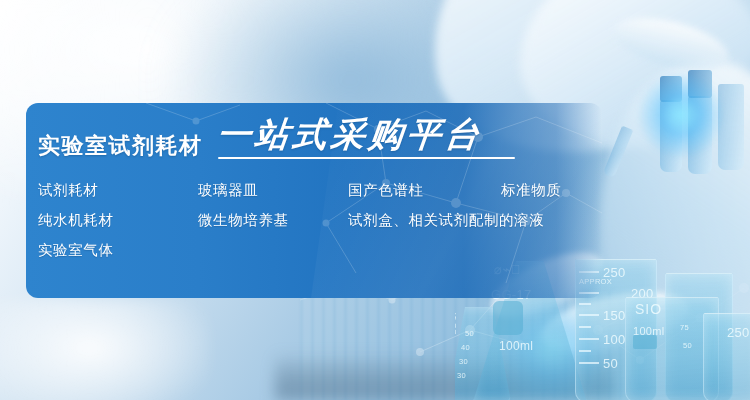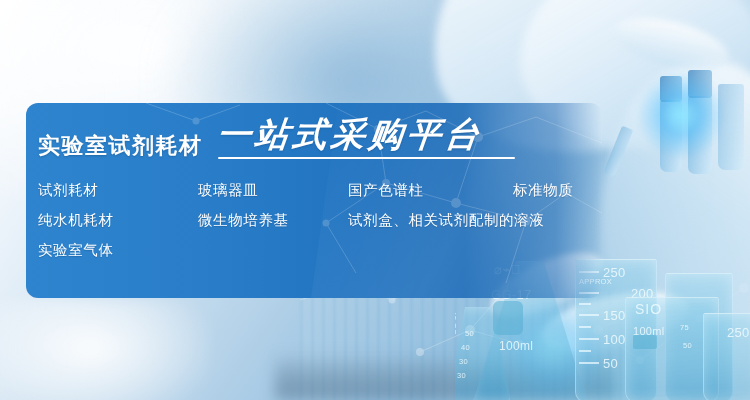"标准物质" .c4 { left: 475px -> 463px }
